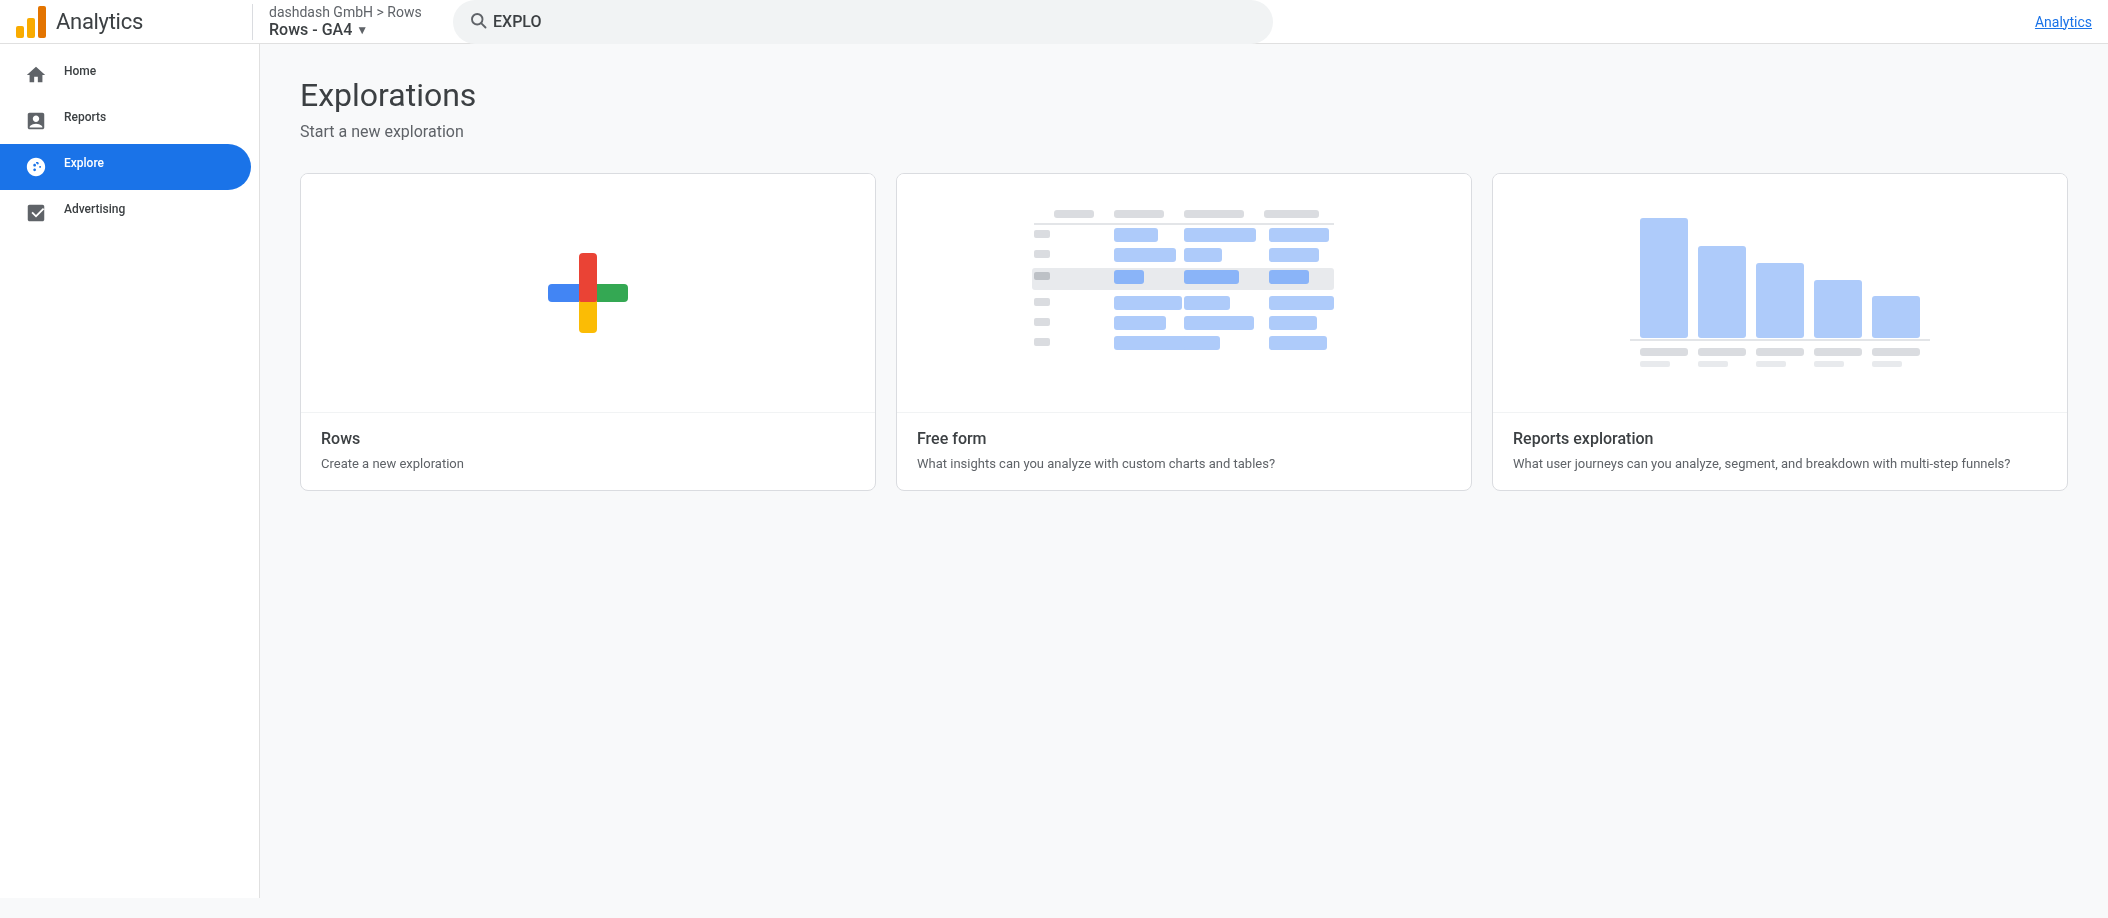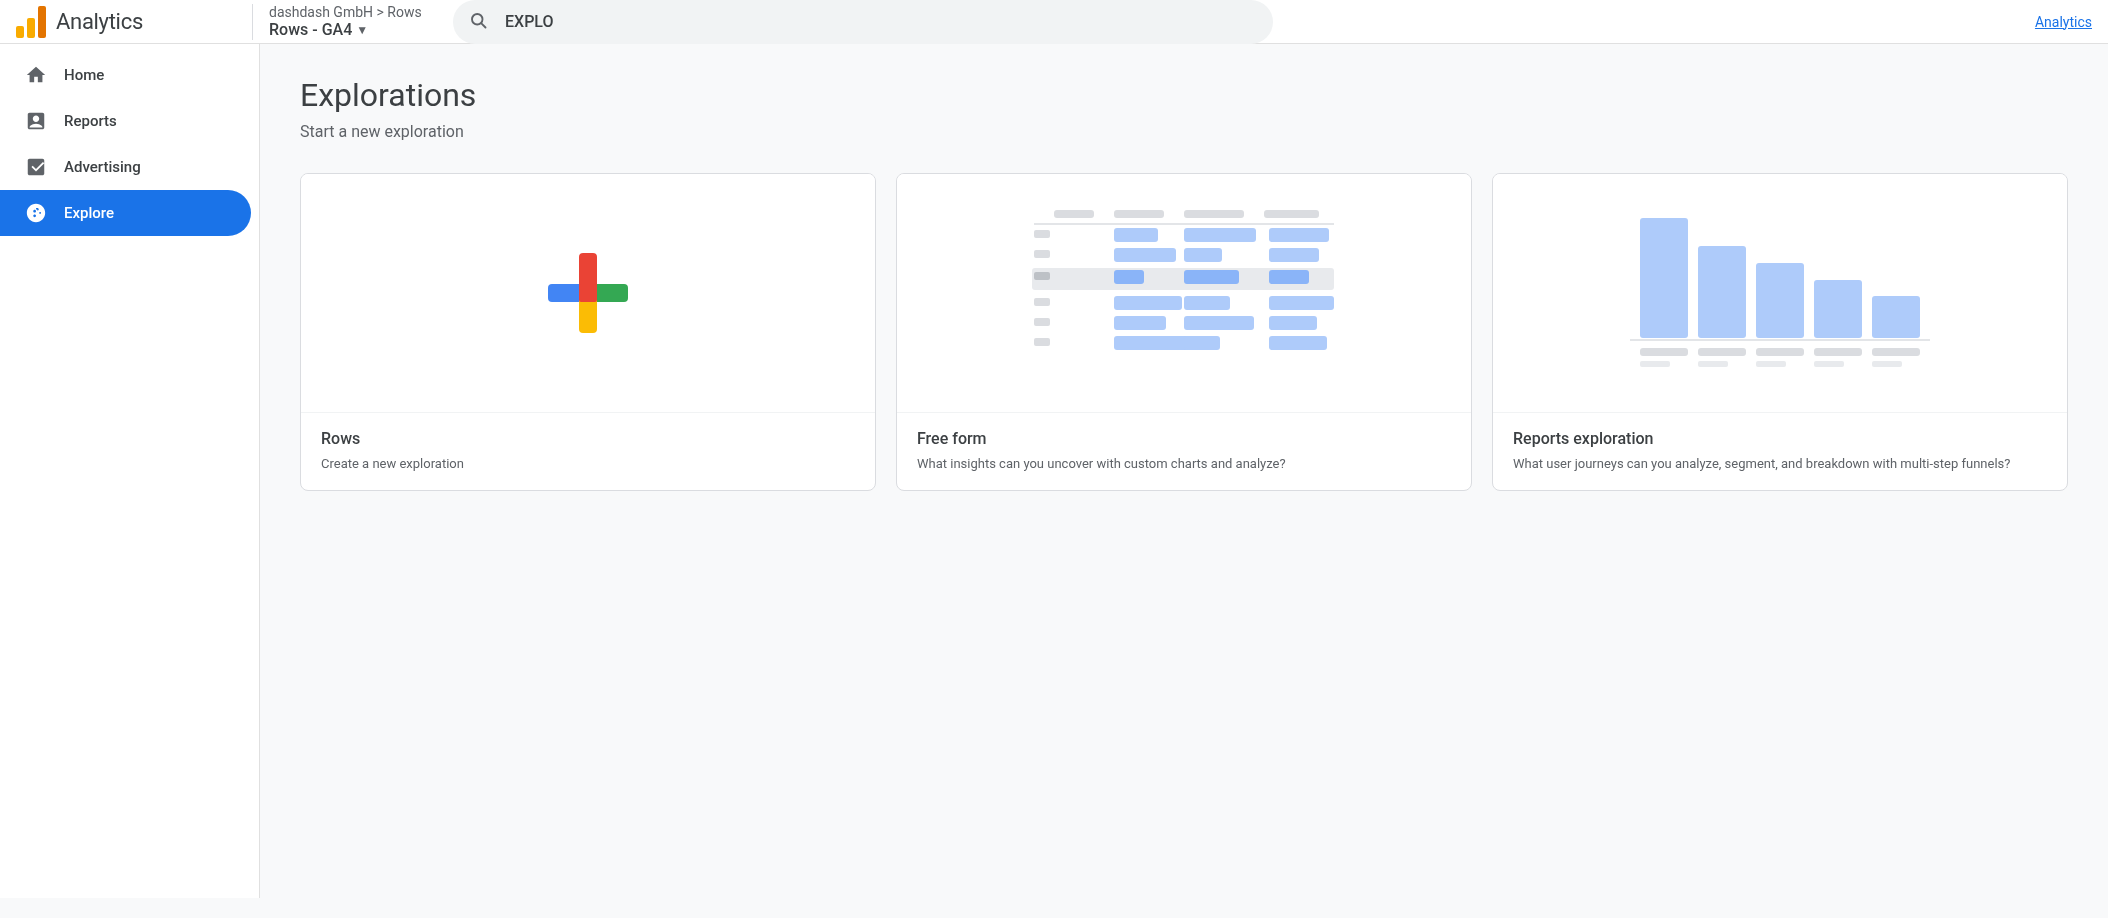"EXPLO" .search-bar { gap: 18px -> 6px }
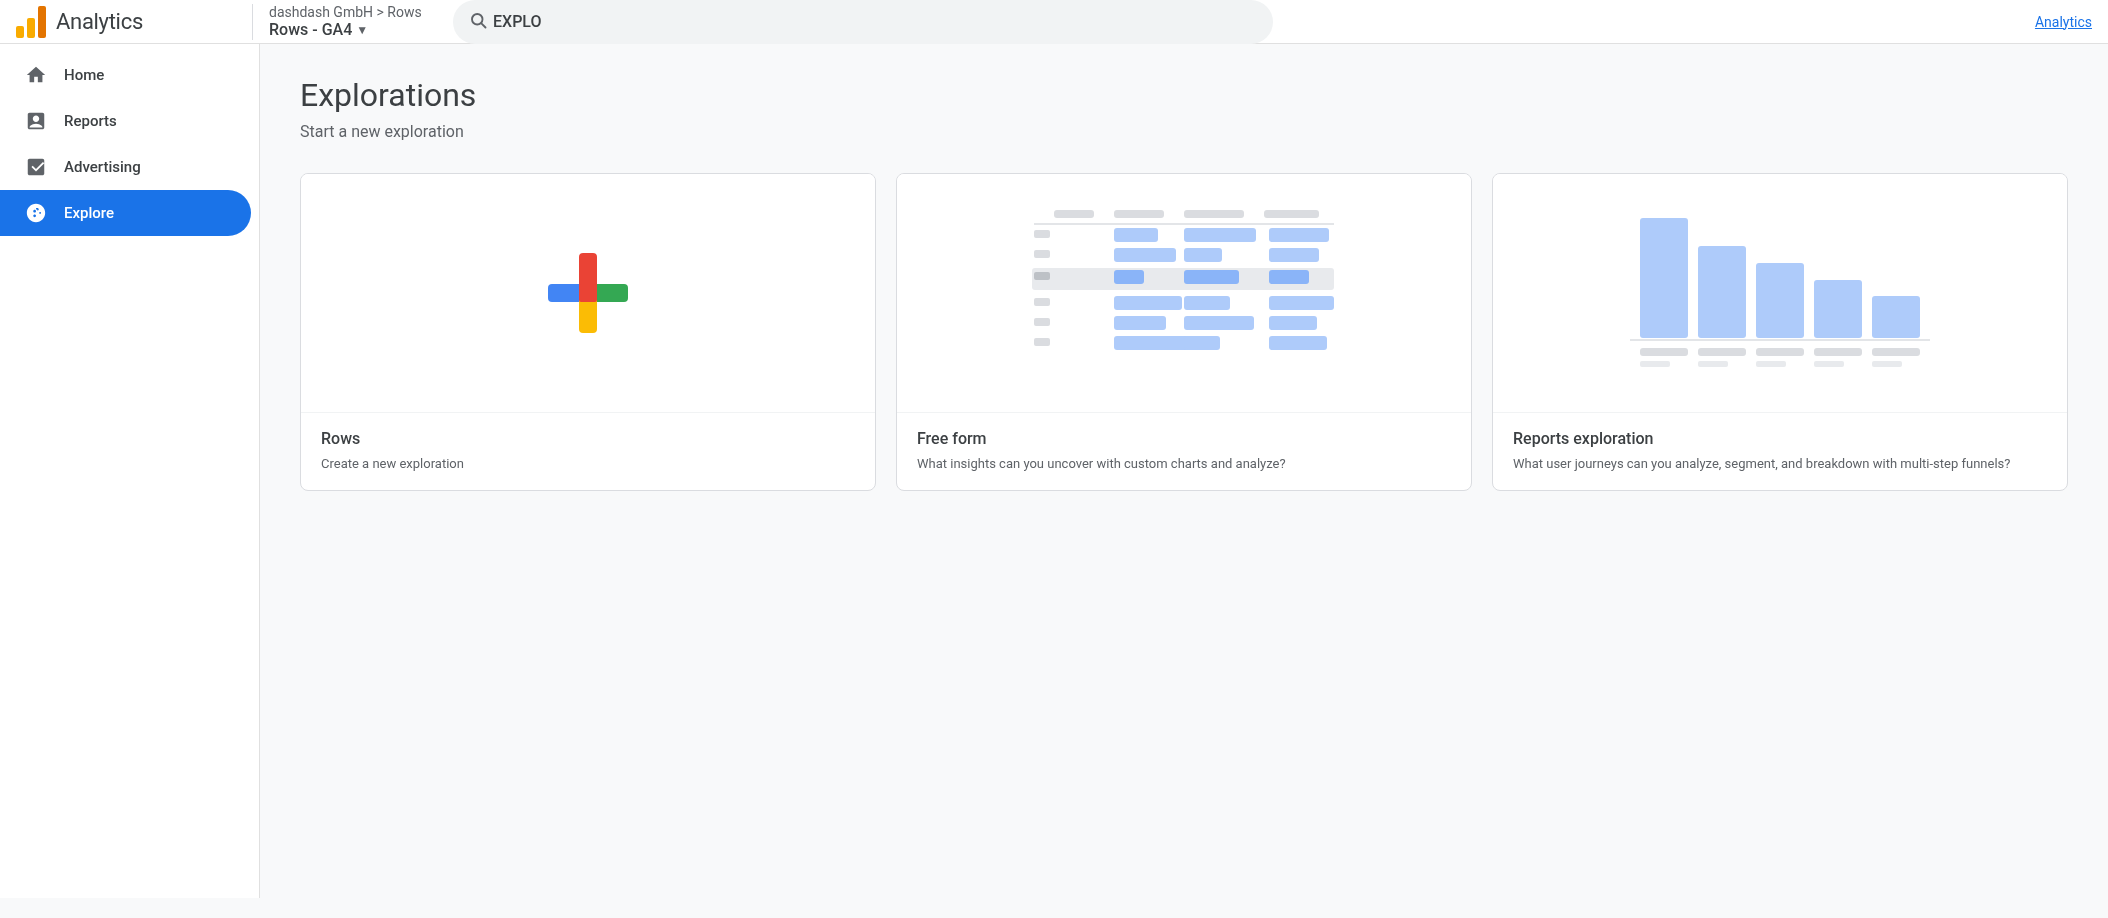"Home" .nav-item { align-items: center -> flex-start; font-size: 15px -> 12px }
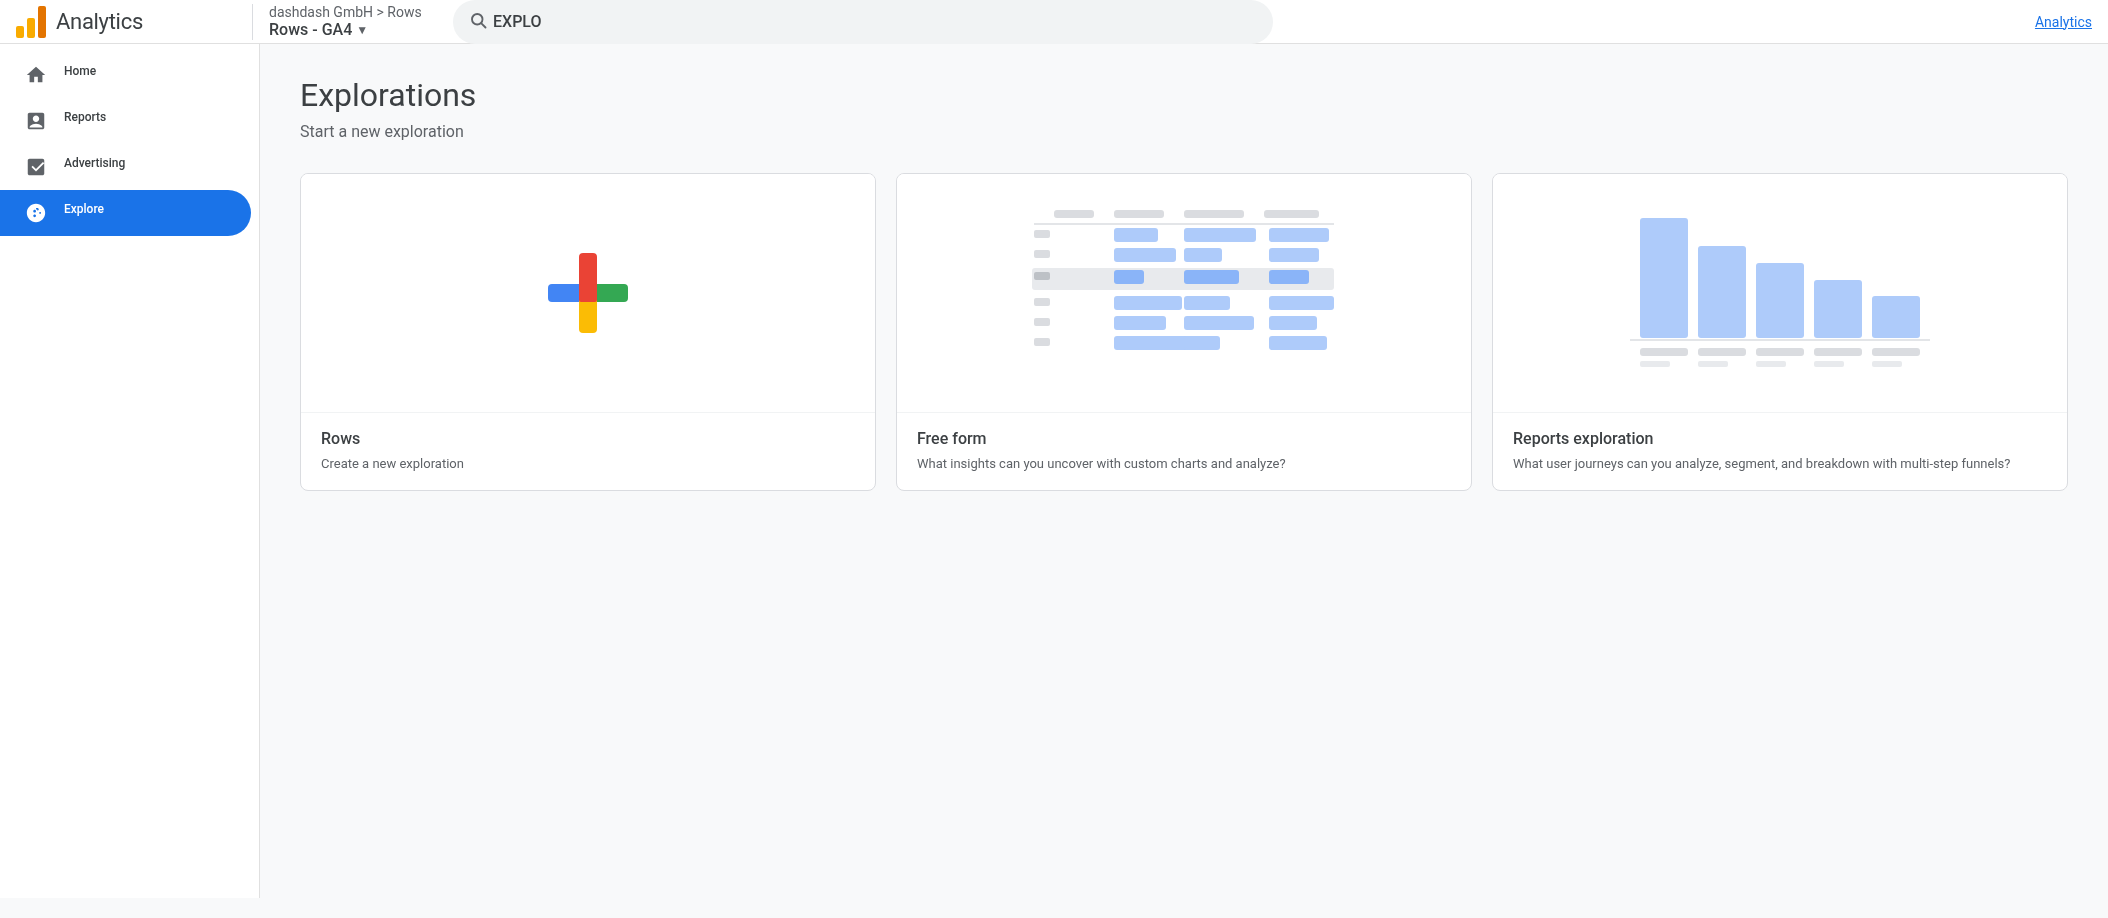"Advertising" div.nav-item { order: before "Explore" -> after "Explore" }
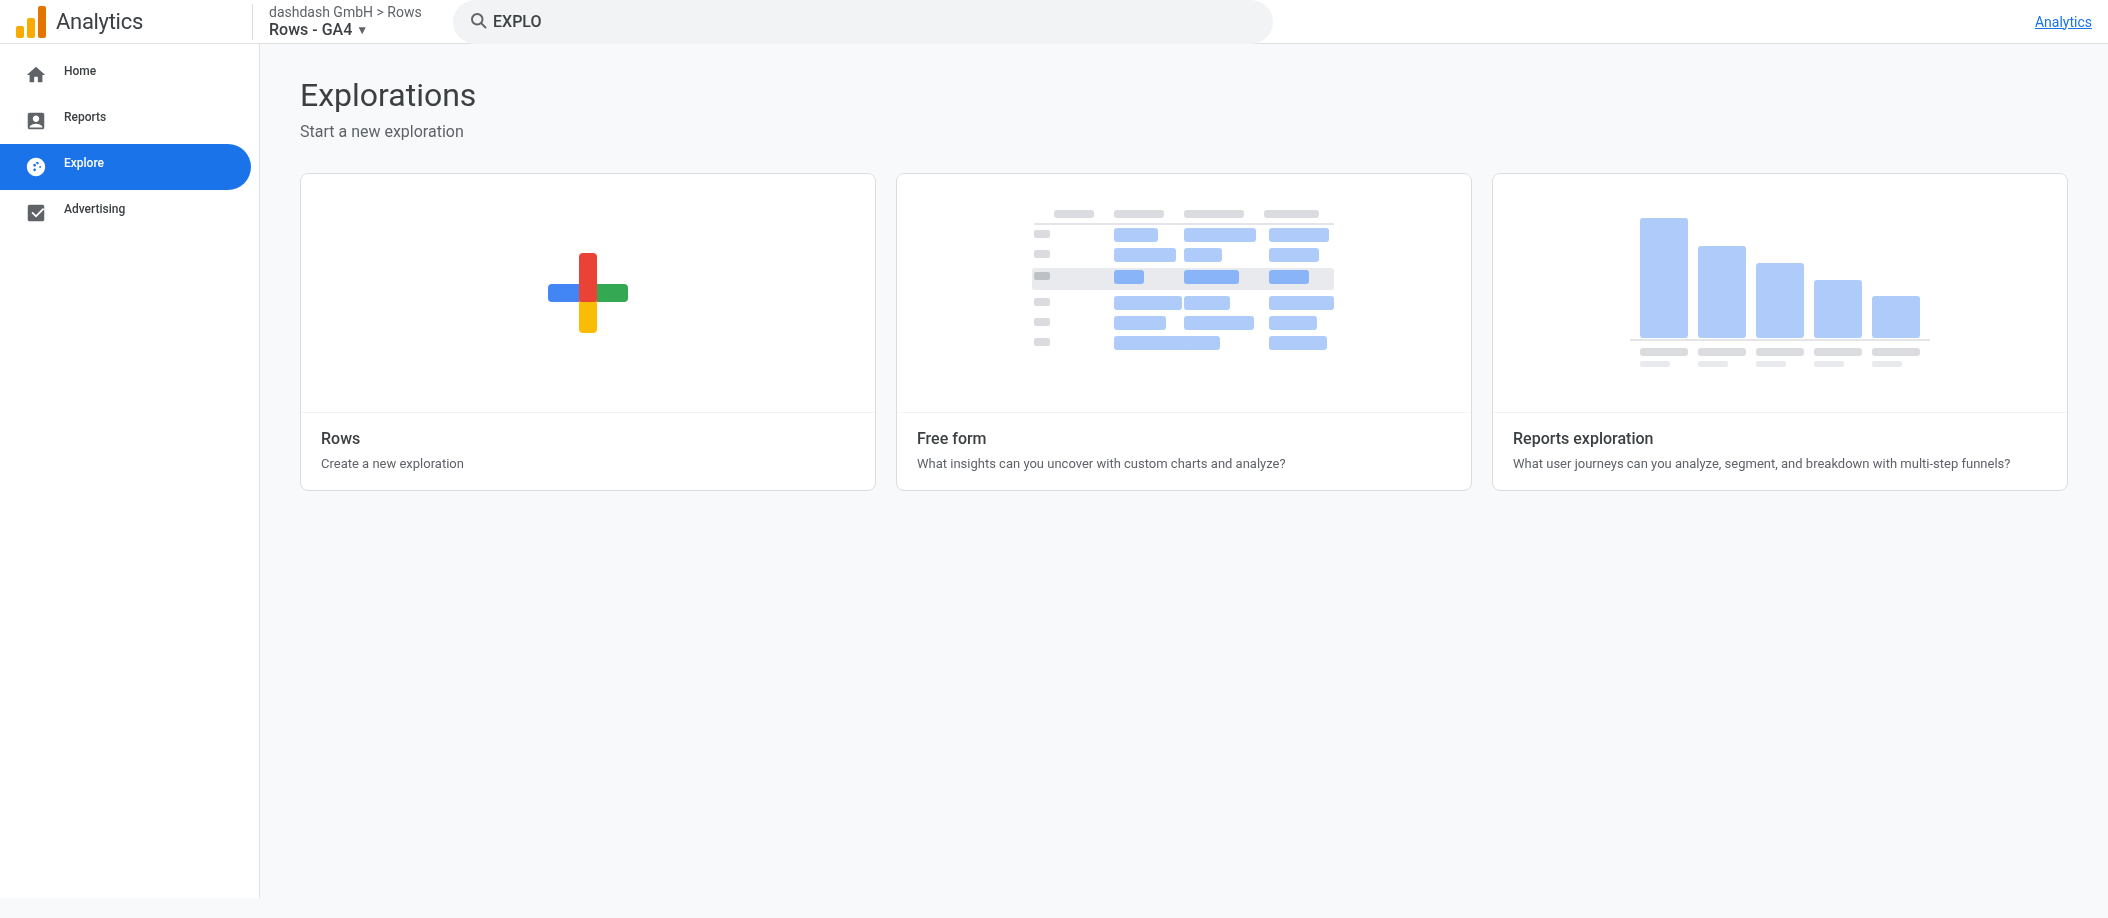"What insights can you uncover" div.card-desc { text: uncover with custom charts and analyze -> analyze with custom charts and tables }
